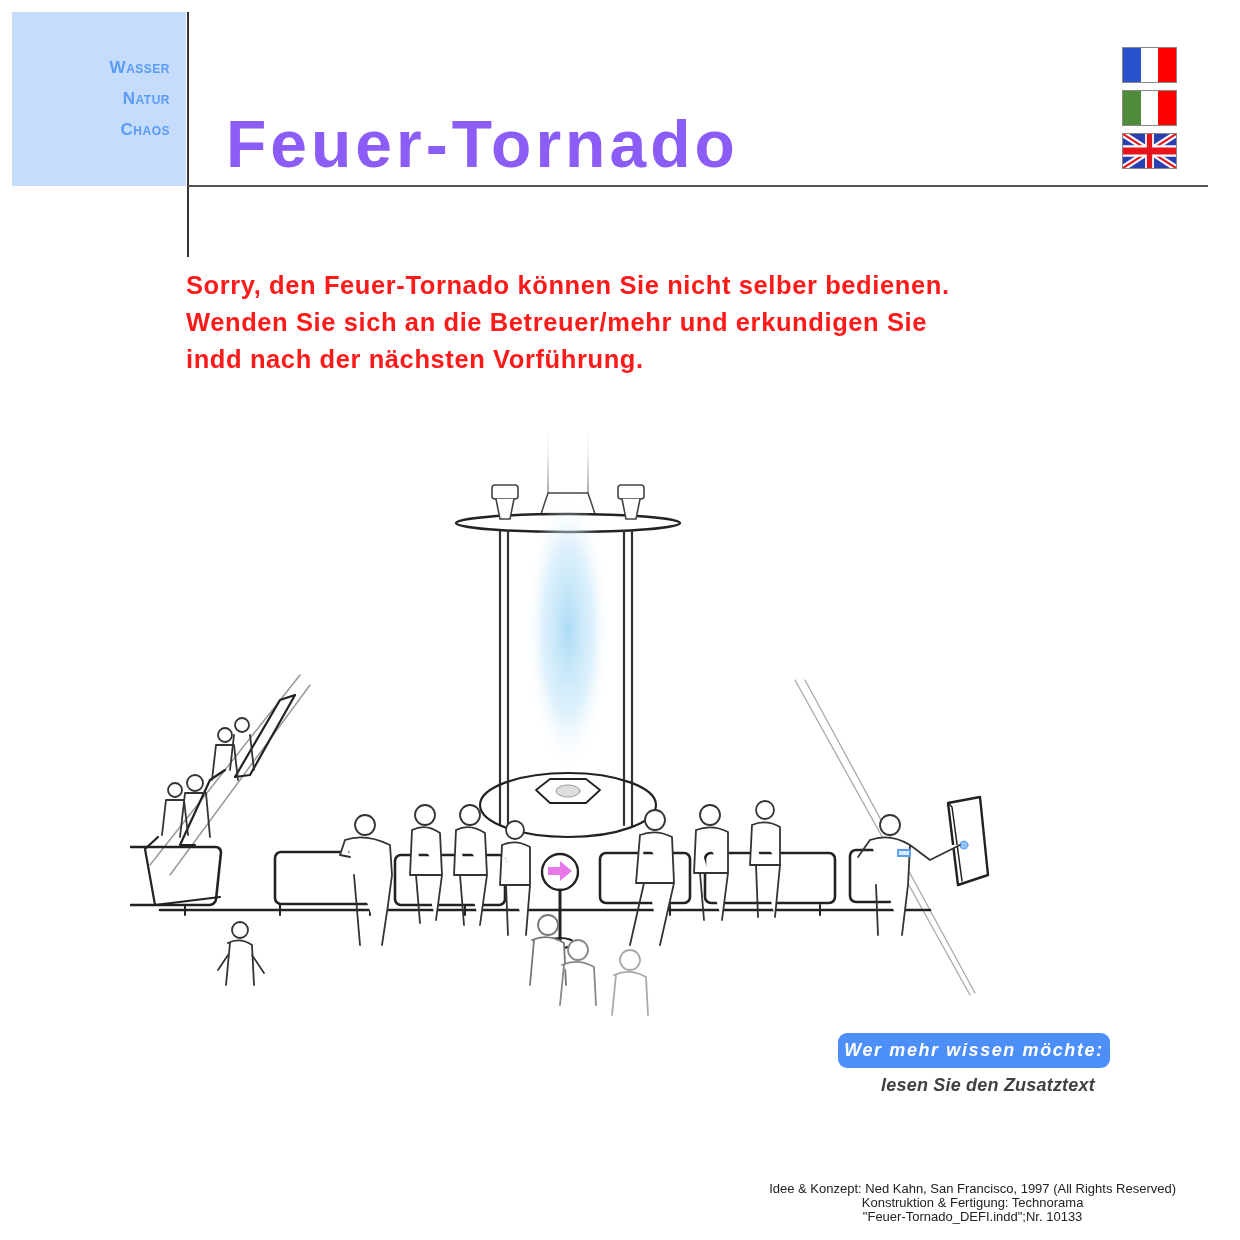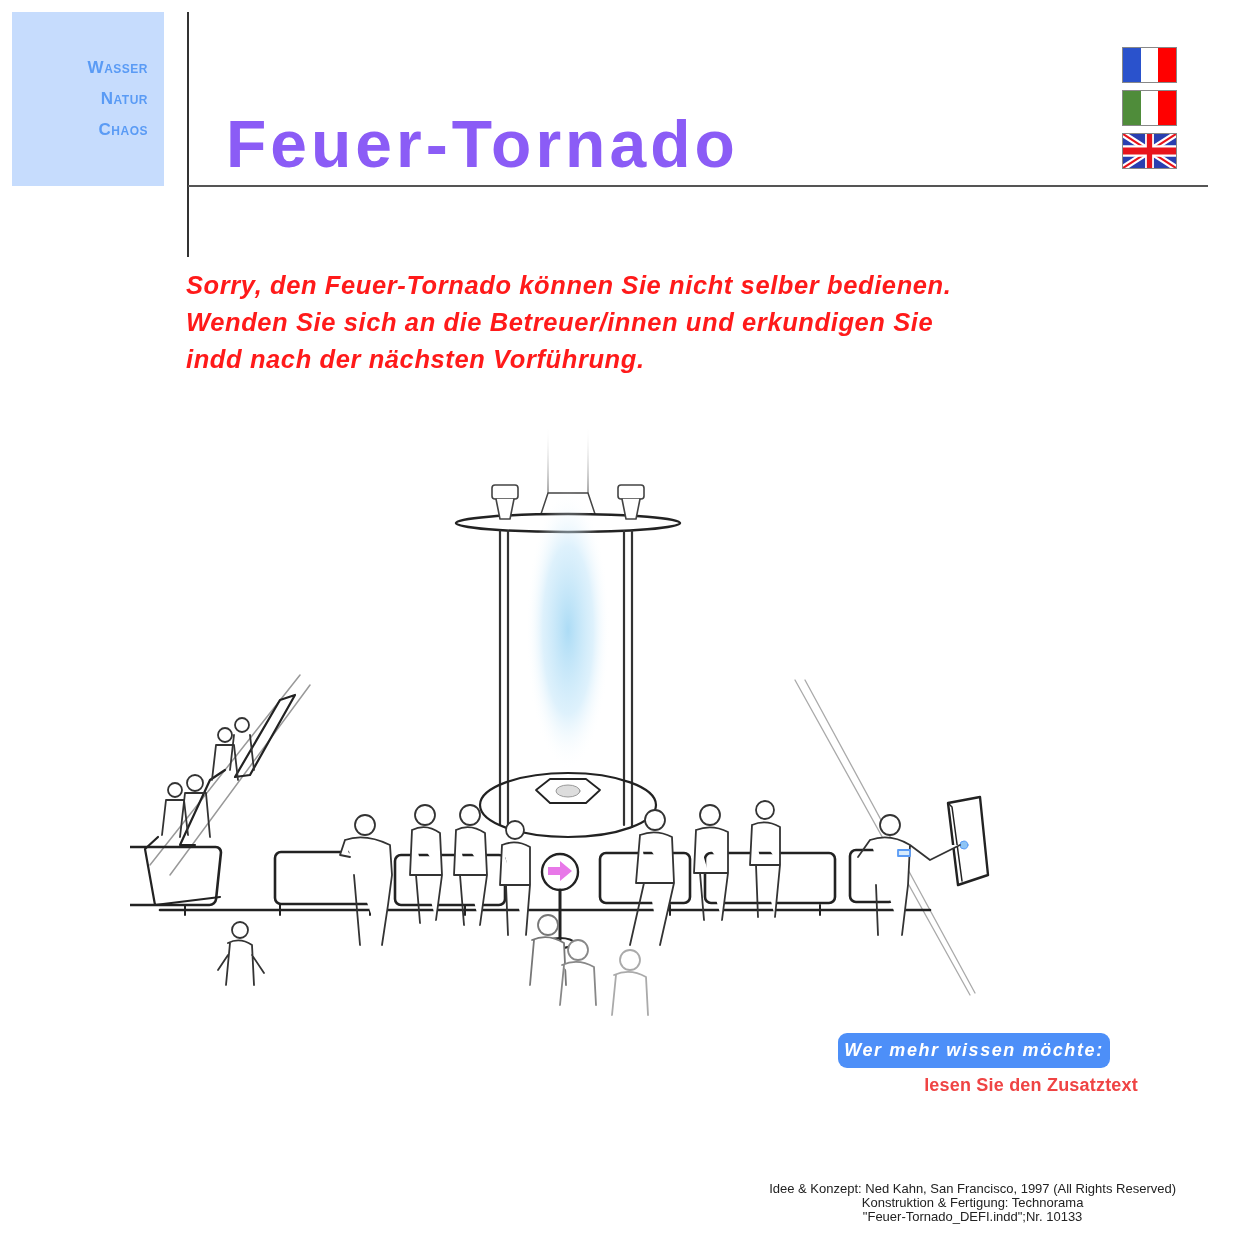"wasser" .topic-panel { width: 152px -> 174px }
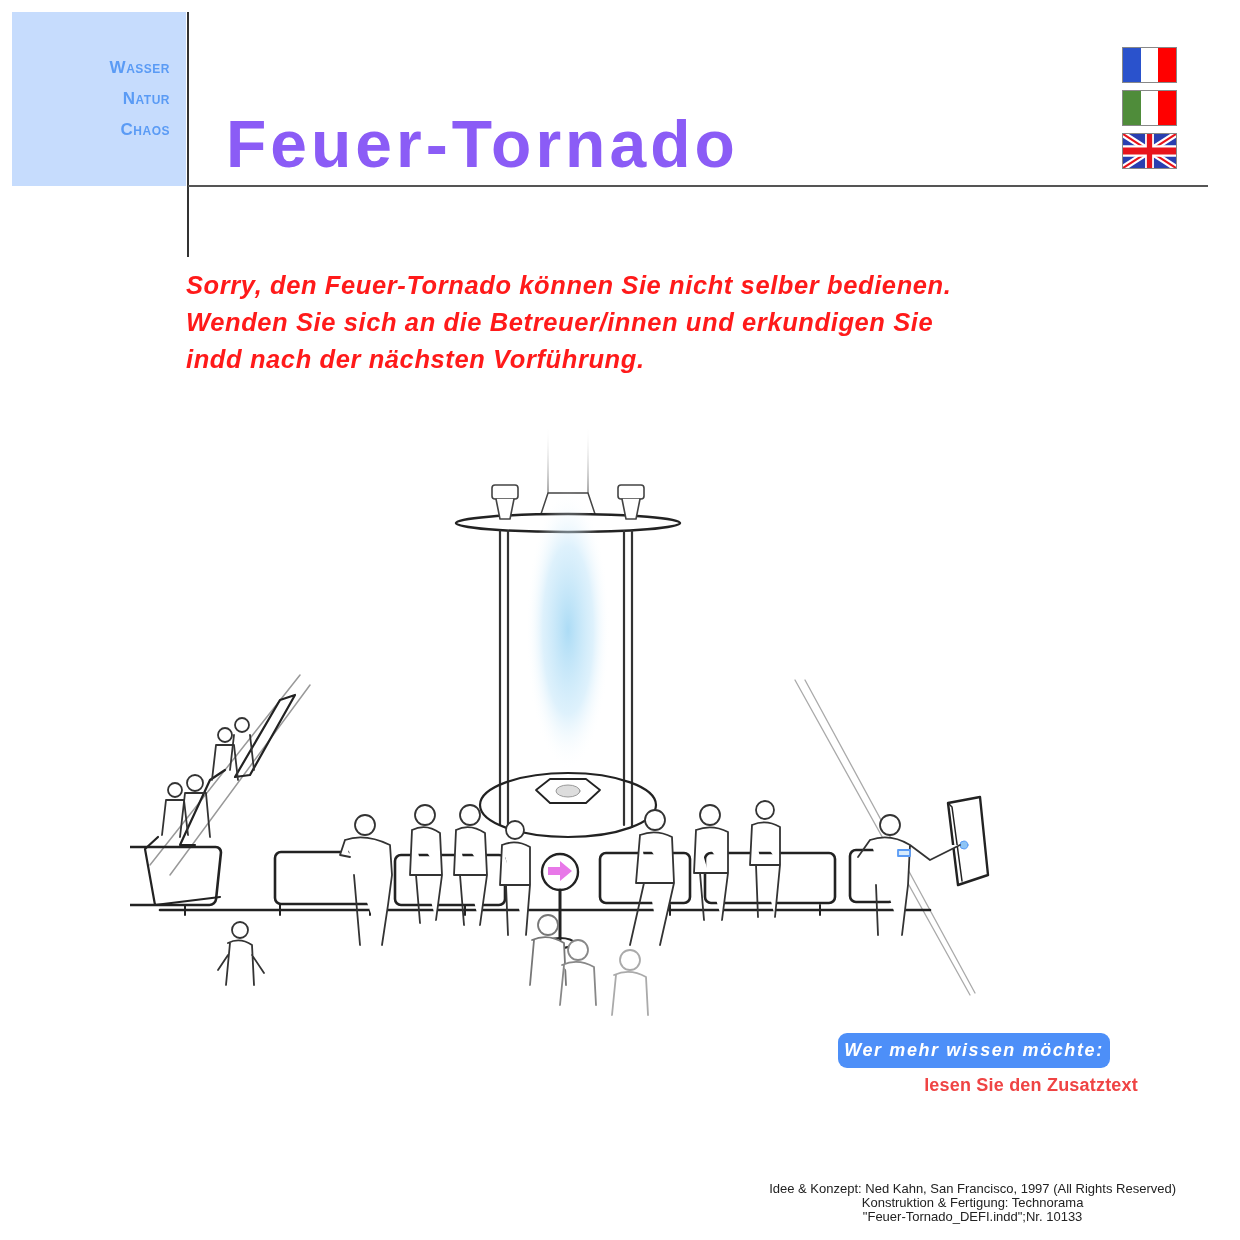"Sorry, den Feuer-Tornado können Sie" .notice span { font-style: italic -> none }
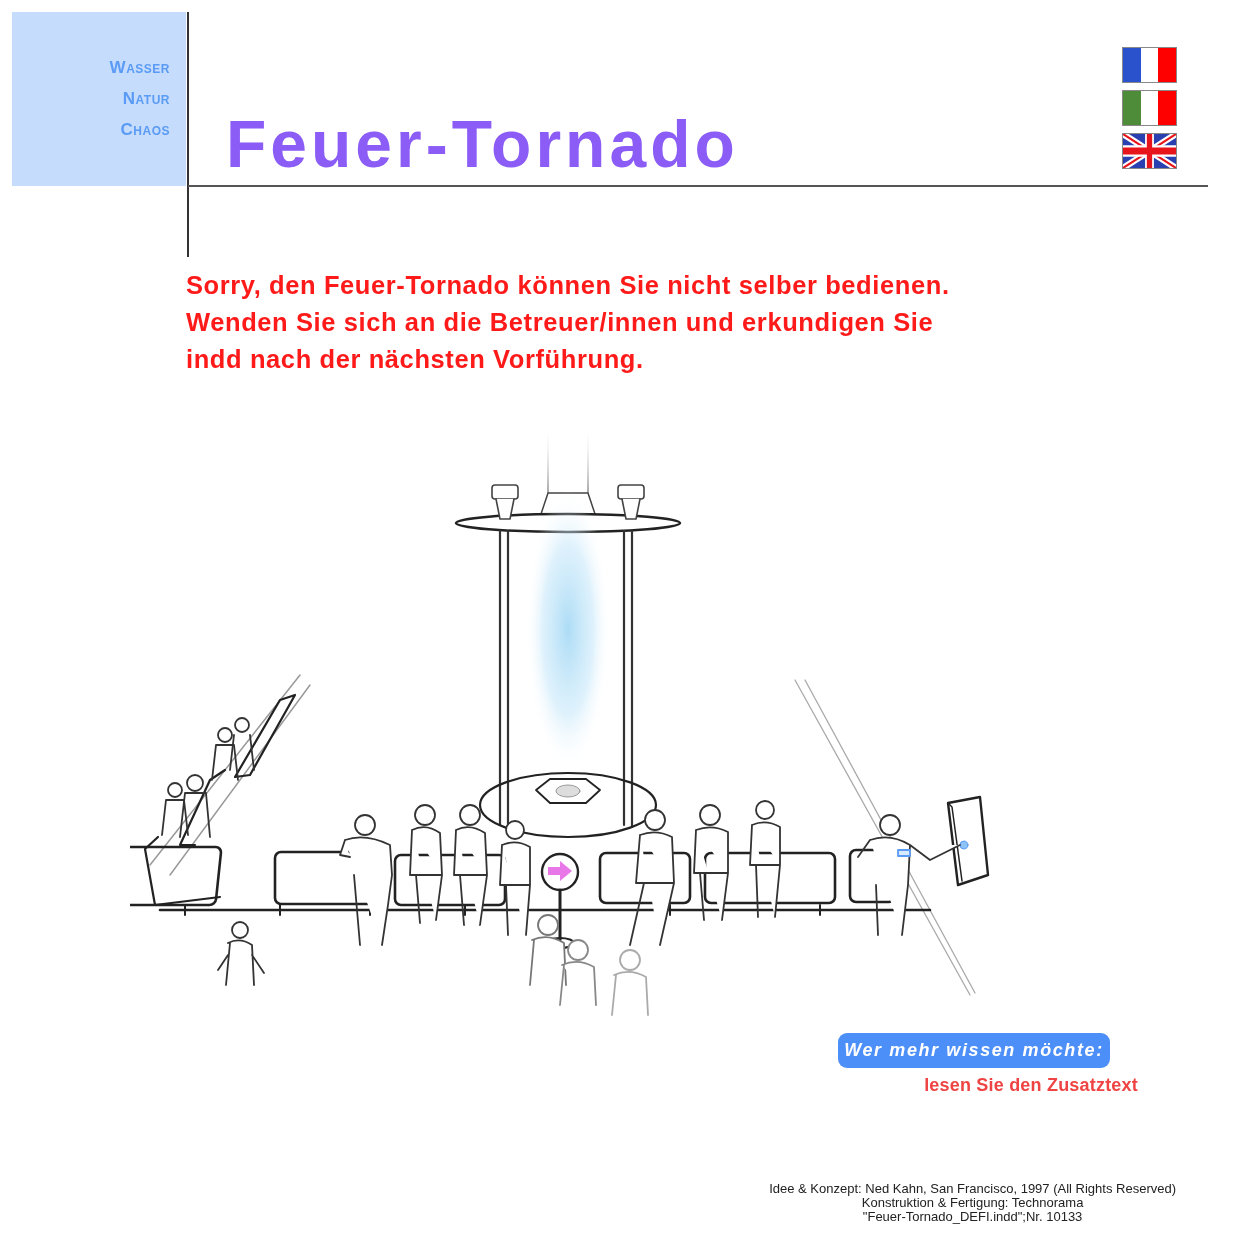"Wenden Sie sich an die" span { text: Betreuer/innen -> Betreuer/mehr }
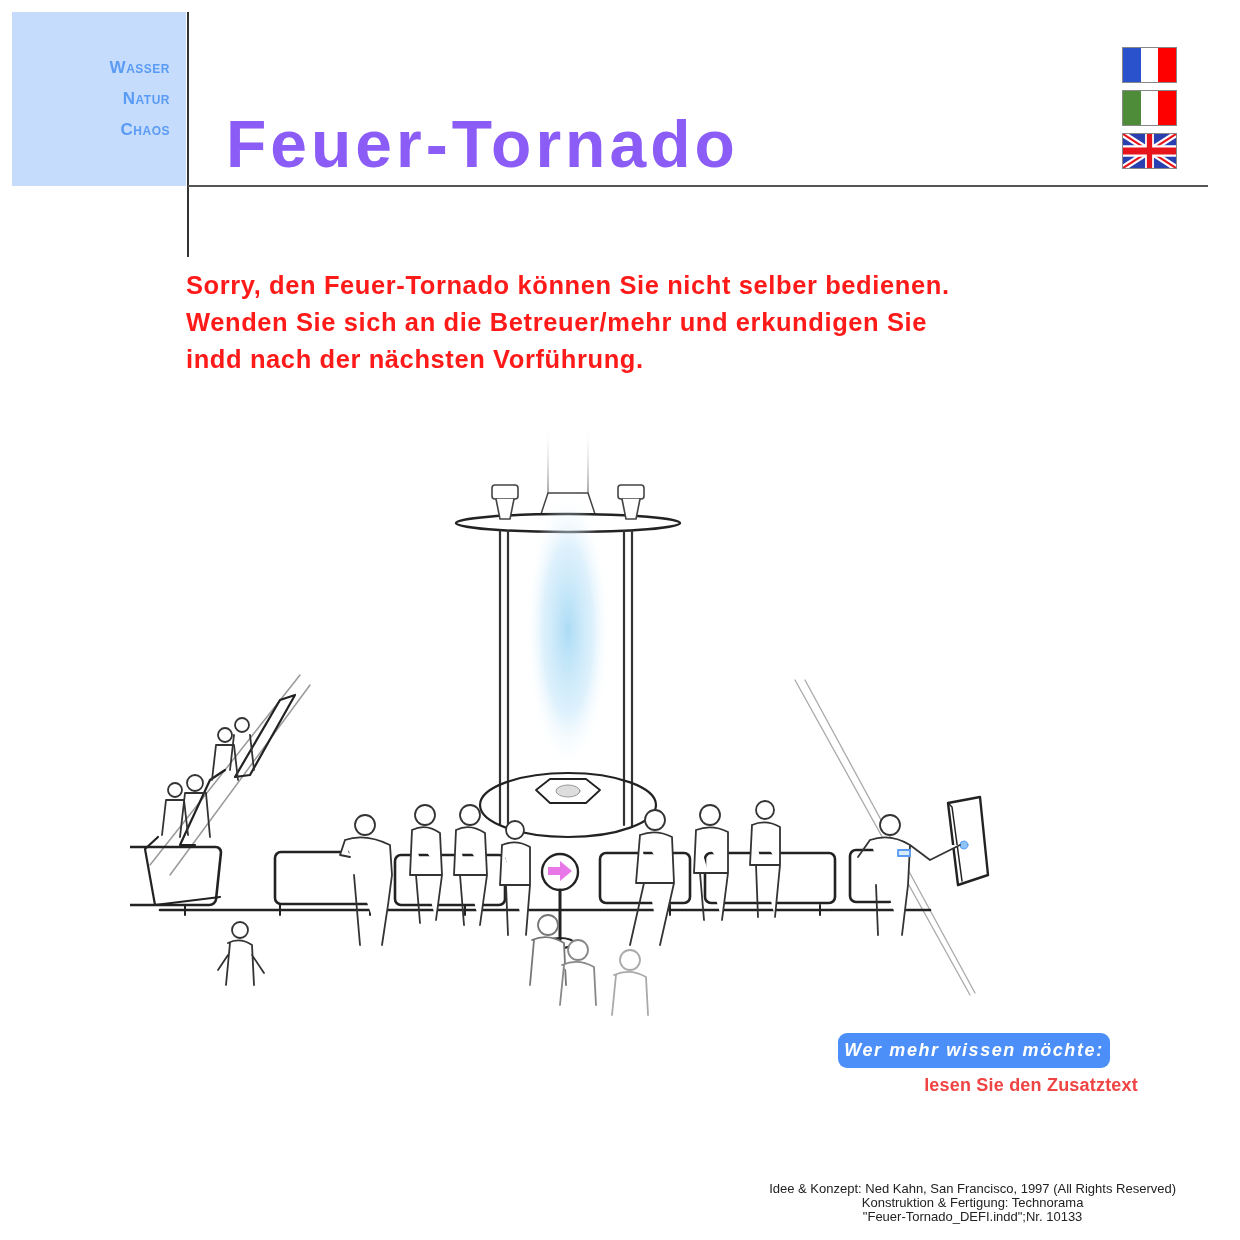"lesen Sie den Zusatztext" .more-sub { color: #ef4444 -> #404040; font-style: none -> italic; text-align: right -> center }
